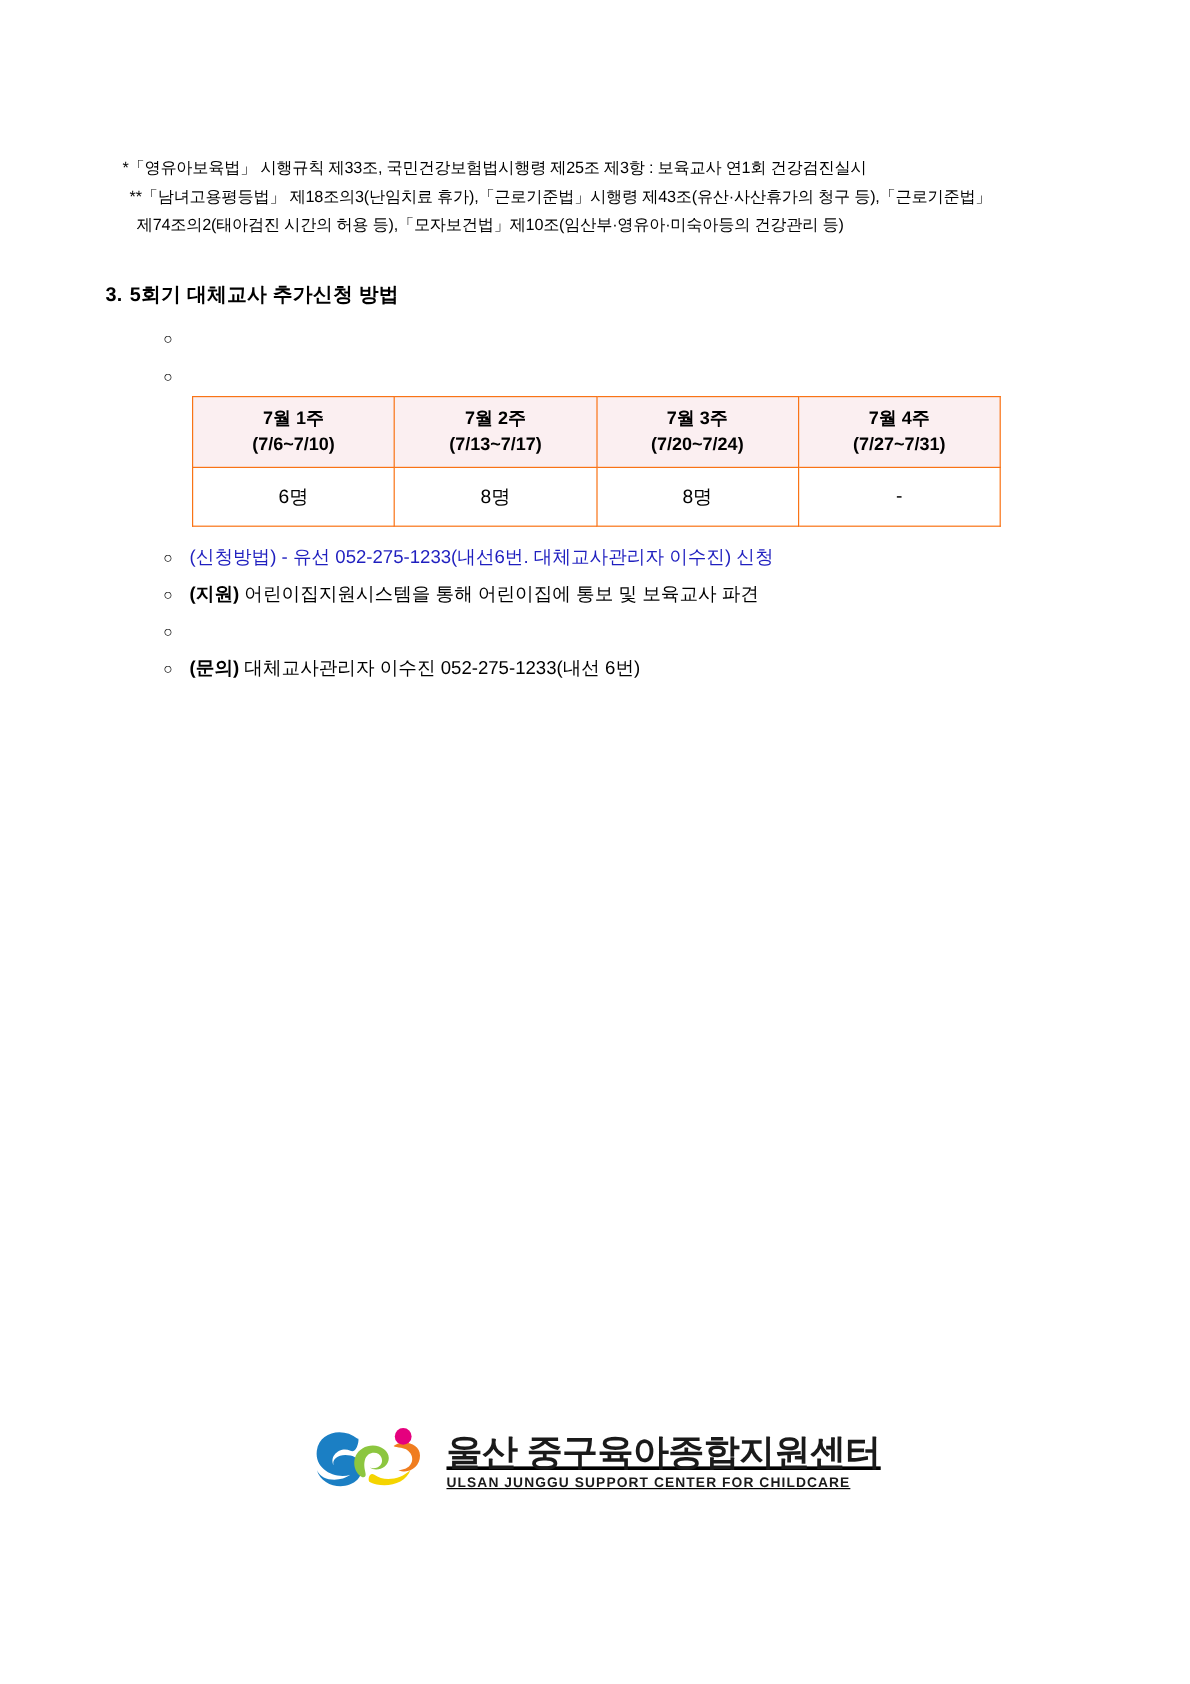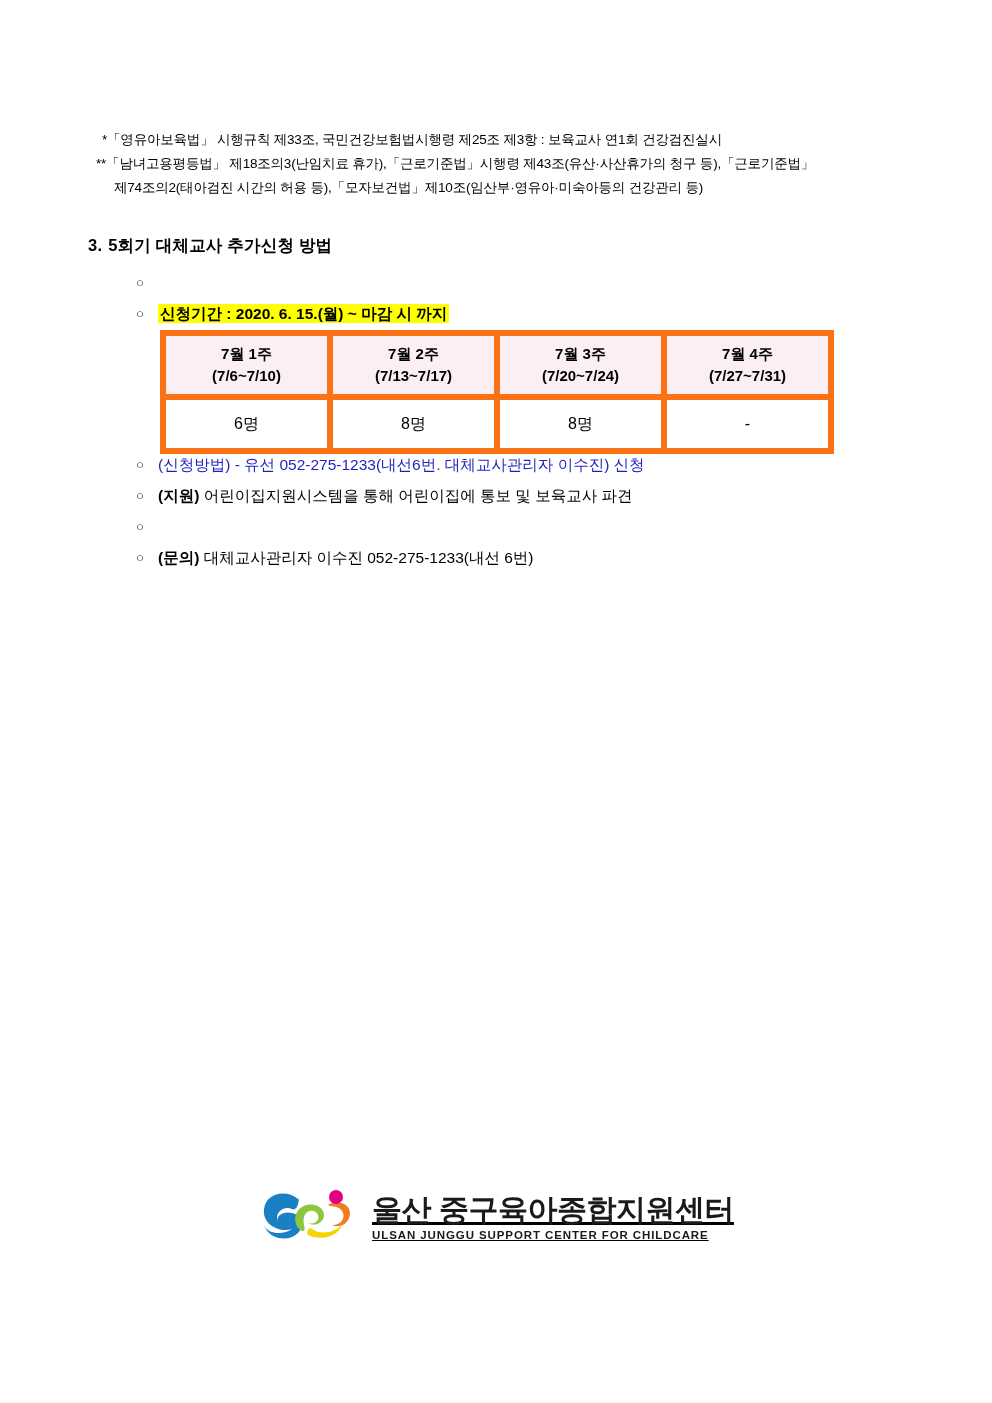"**「남녀고용평등법」 제18조의3(난임치료 휴가),「근로기준법」시행령" .fn-indent-2 { margin-left: 0px -> 12px }
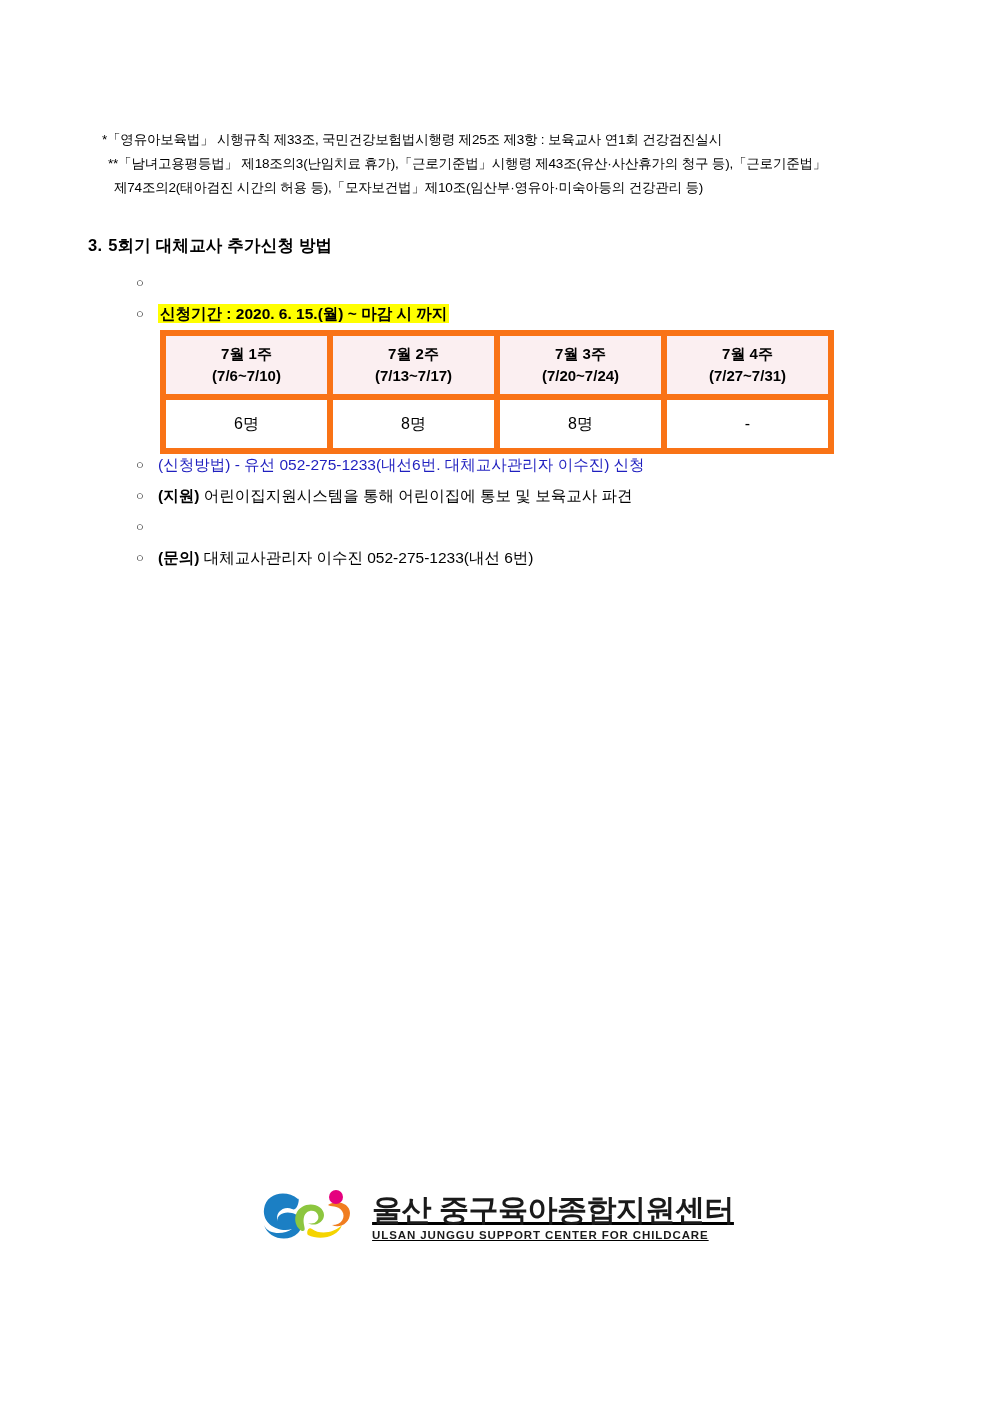"신청기간 : 2020. 6. 15.(월)" span.bullet-text { html: <span><span>신청기간 : 2020. 6. 15.(월) ~ 마감 시 까지</span></span> -> none }
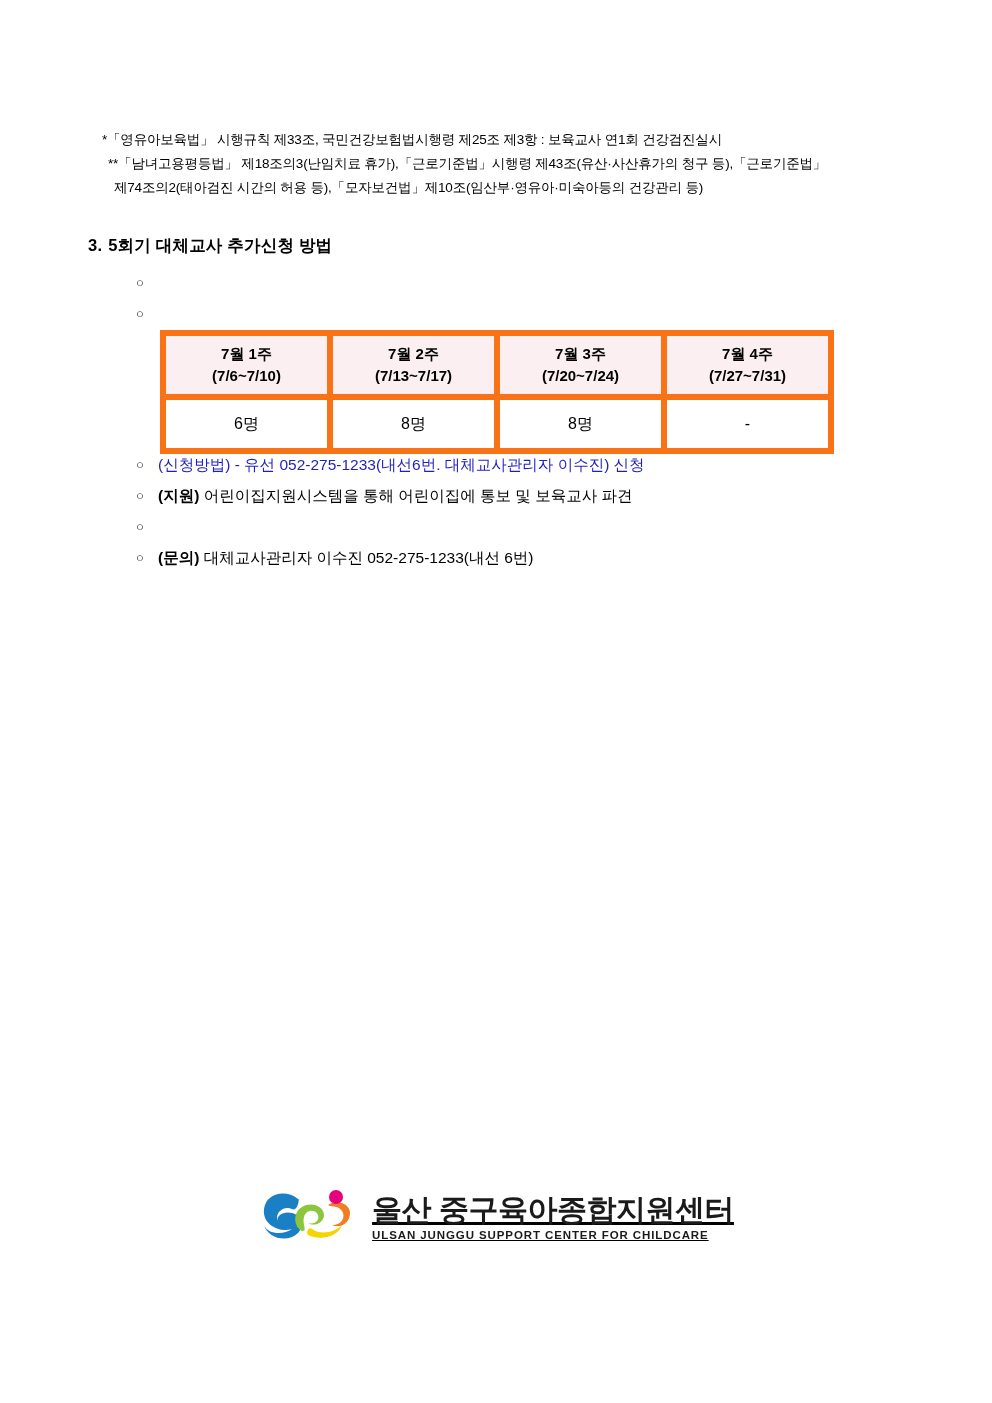"7월 1주" .week-table td, .week-table th { border: 6px solid #f97316 -> 1px solid #f97316 }
